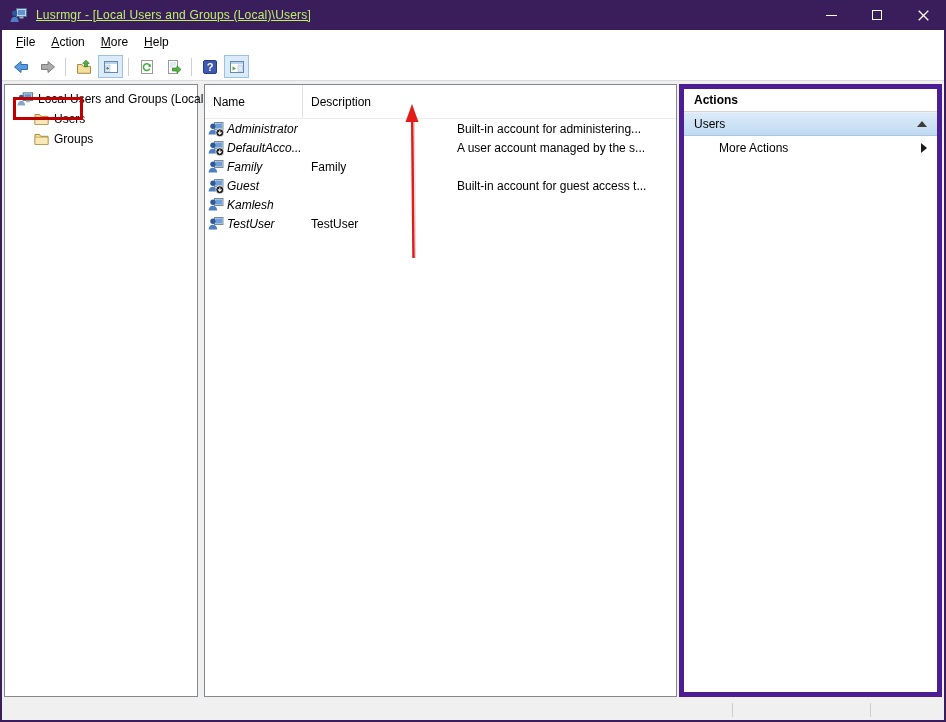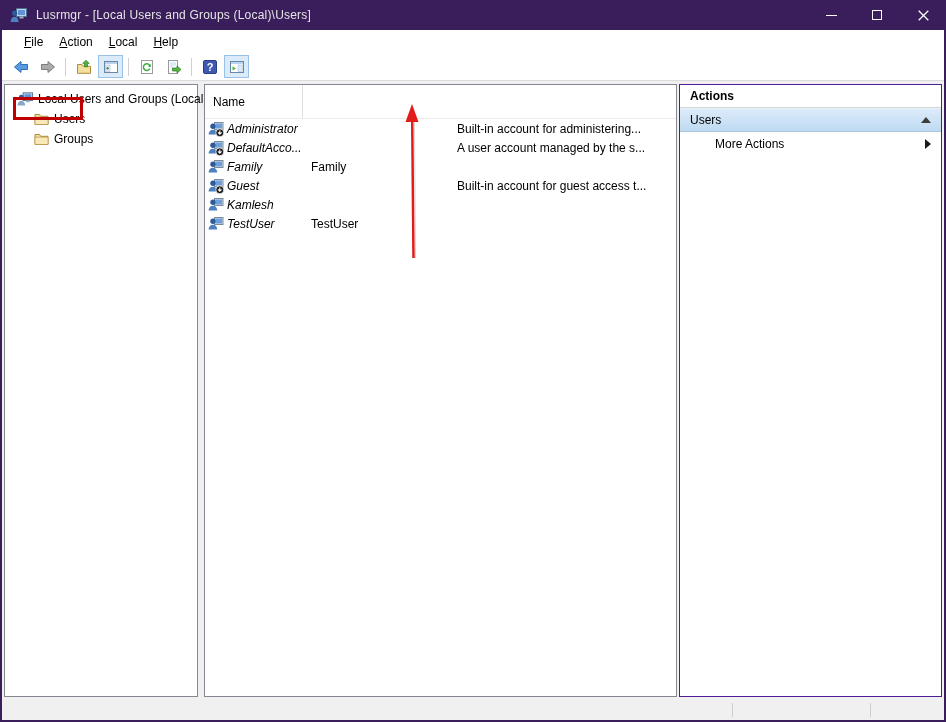"Lusrmgr - [Local Users and" .titlebar { color: #e5e5e5 -> #bef264; text-decoration: none -> underline }
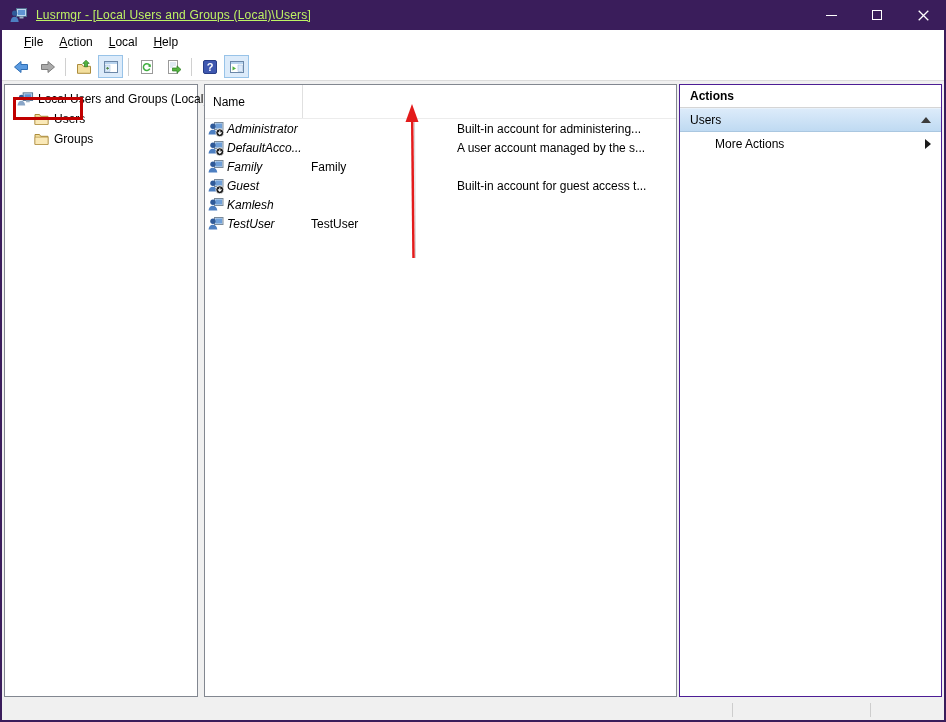"File" .menubar { padding-left: 14px -> 6px }
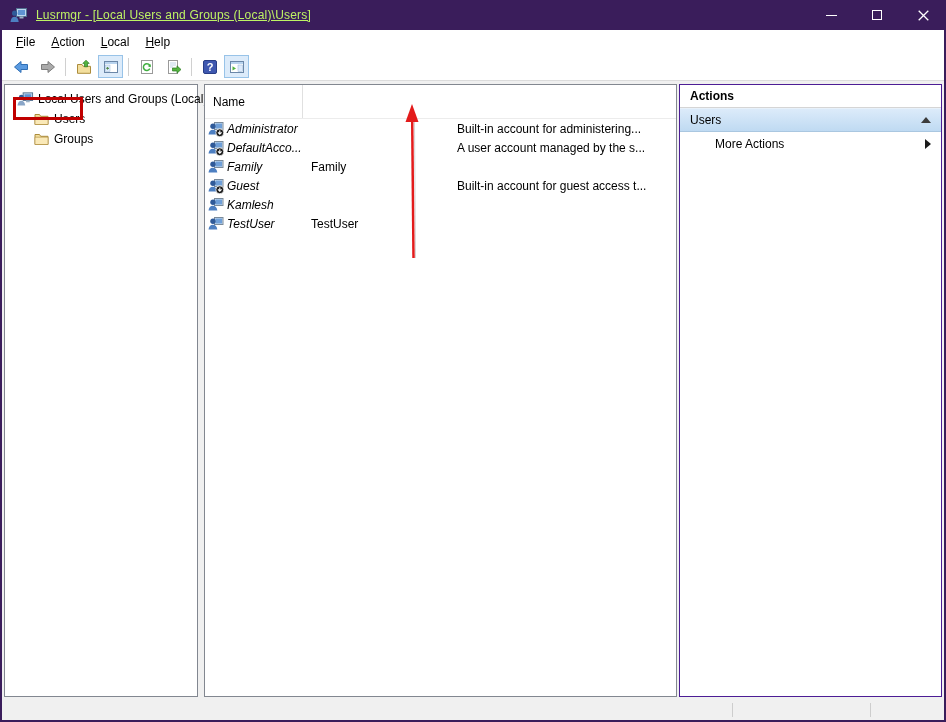"Local" span.menu-item { text: Local -> More }
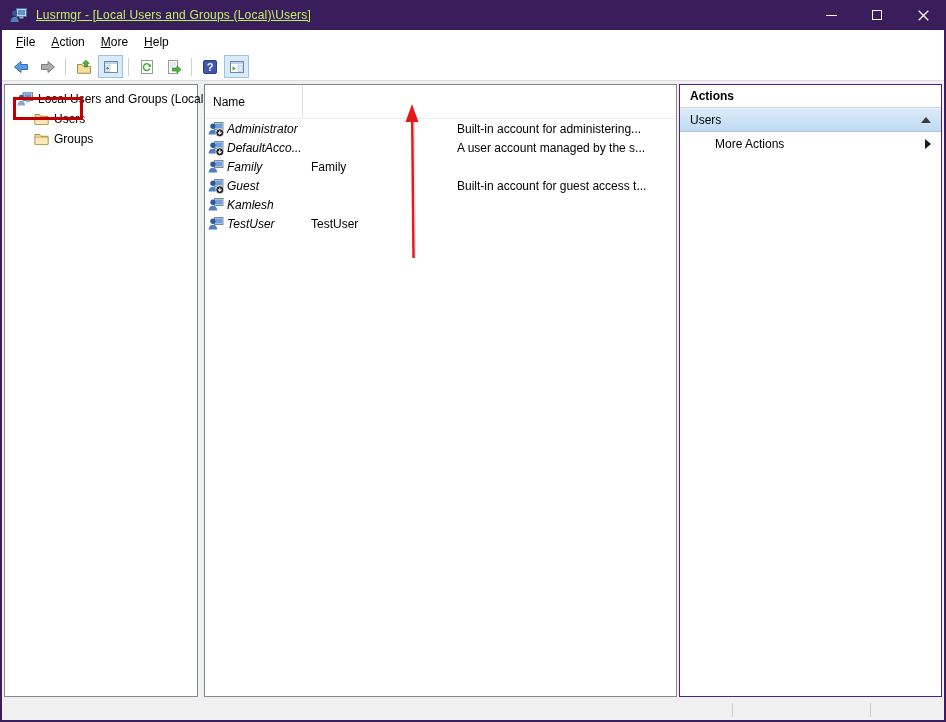"Description" div.col-h { html: none -> <div>Description</div> }
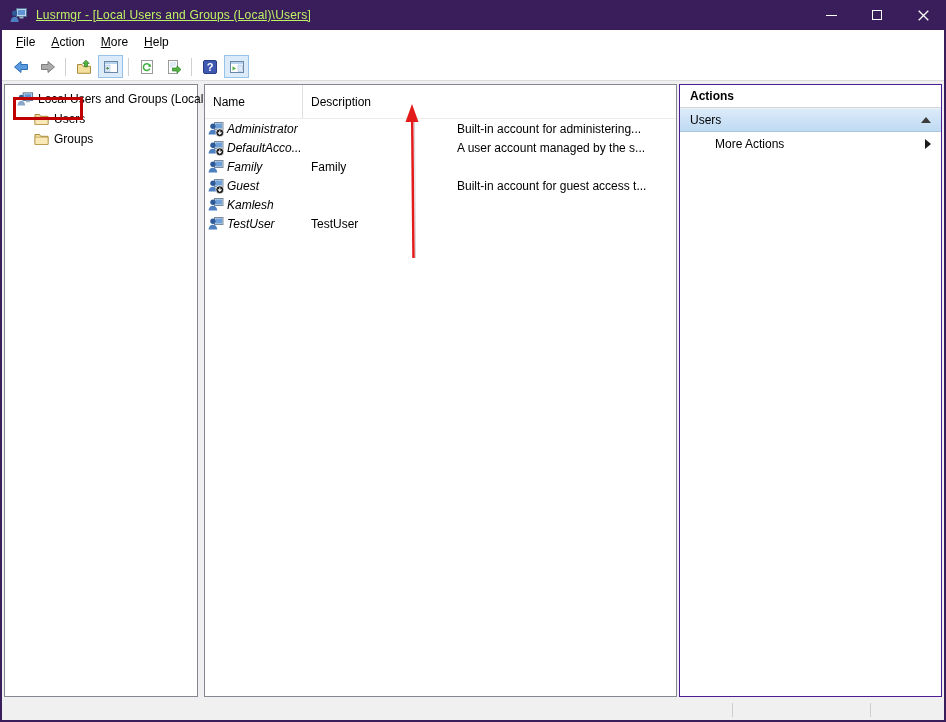"Actions" .actions-panel { border: 1px solid #4c1d95 -> 5px solid #4c1d95 }
